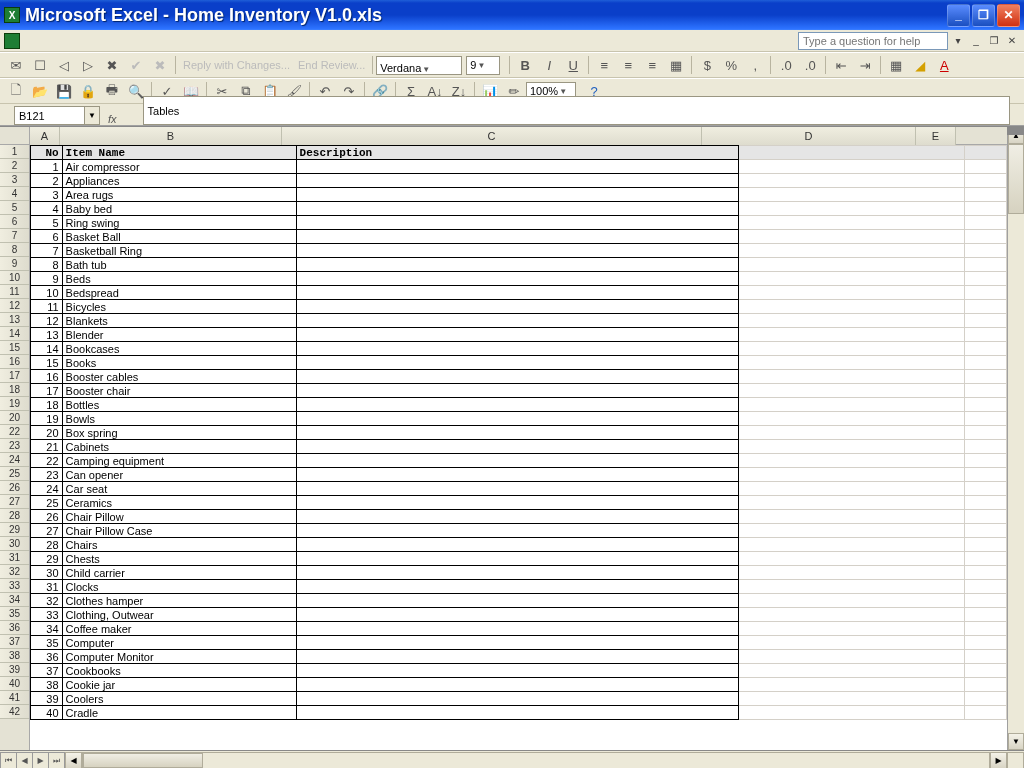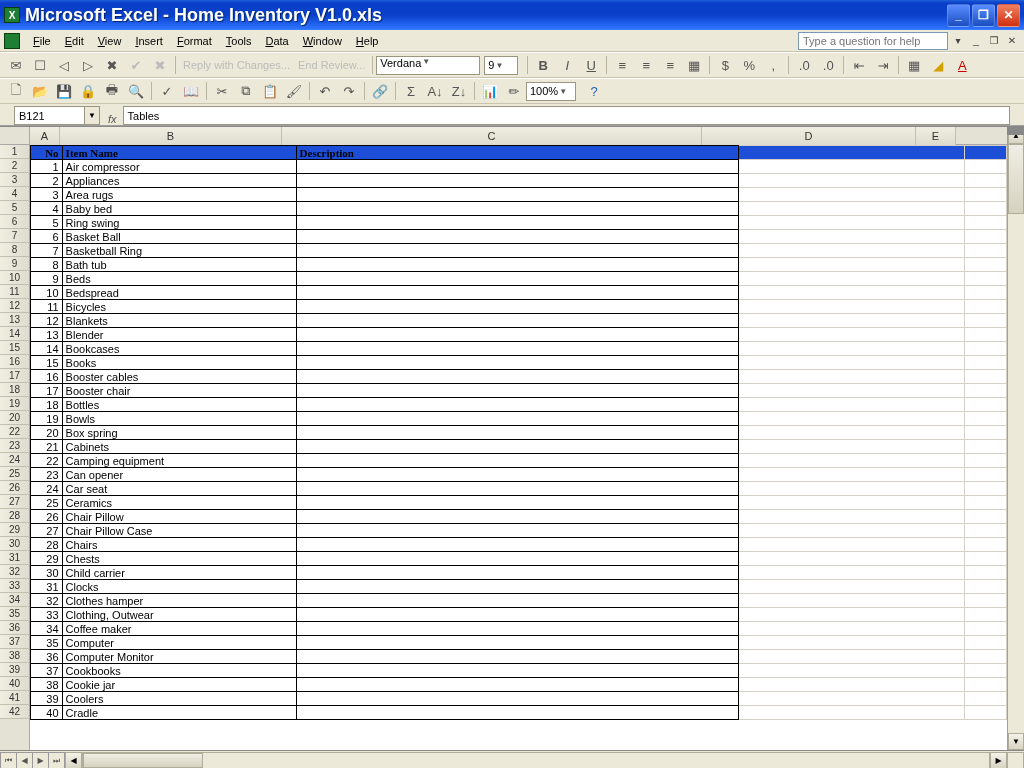"File" div { html: <div> <span><u>F</u>ile</span> <span><u>E</u>dit</span> <span><u>V</u>iew</span> <span><u>I</u>nsert</span> <span><u>F</u>ormat</span> <span><u>T</u>ools</span> <span><u>D</u>ata</span> <span><u>W</u>indow</span> <span><u>H</u>elp</span> </div> -> none }
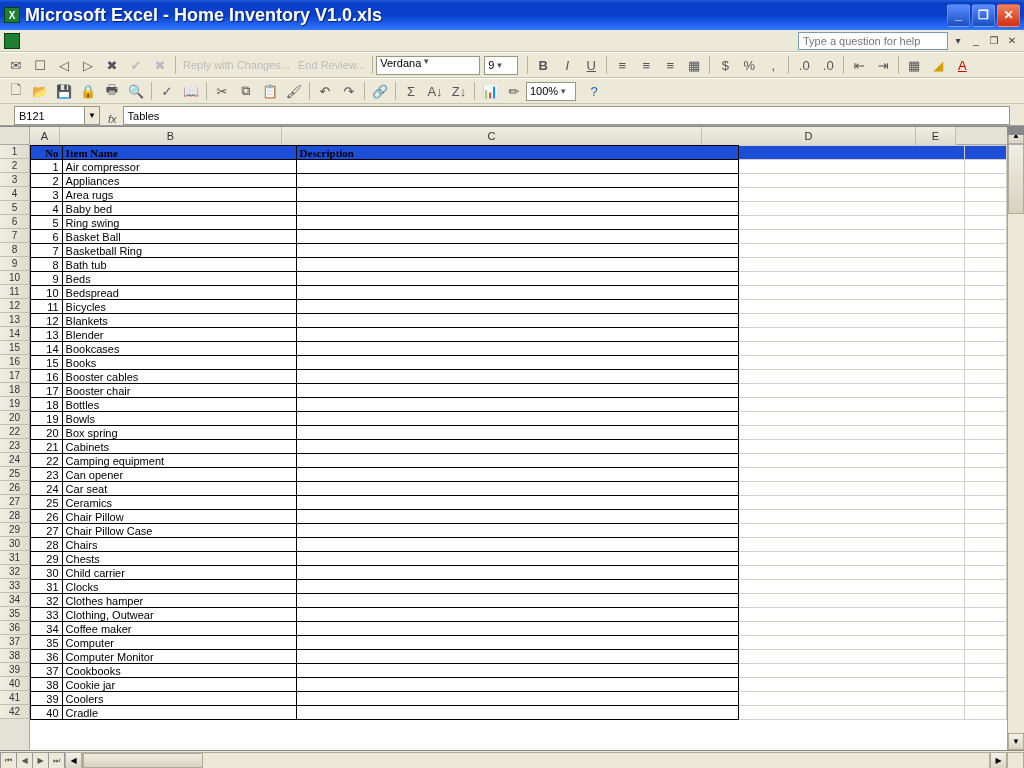"Verdana" .font-box { align-items: flex-start -> flex-end; width: 104px -> 86px }
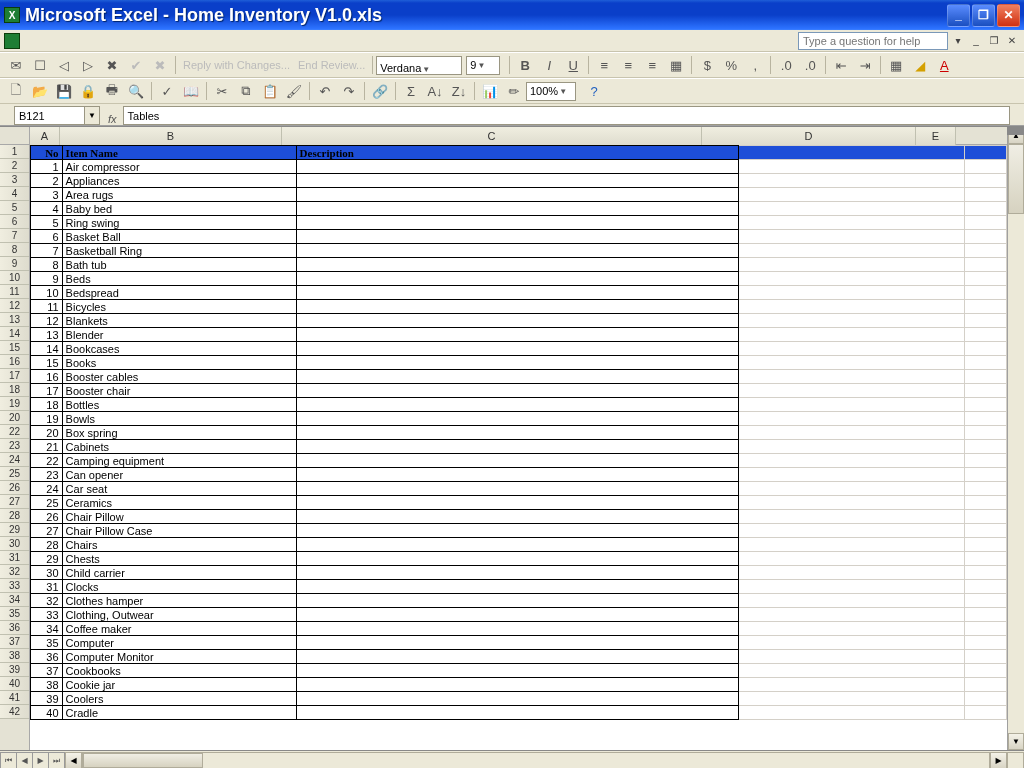"Tables" .formula-input { height: 19px -> 29px; margin-left: none -> 20px }
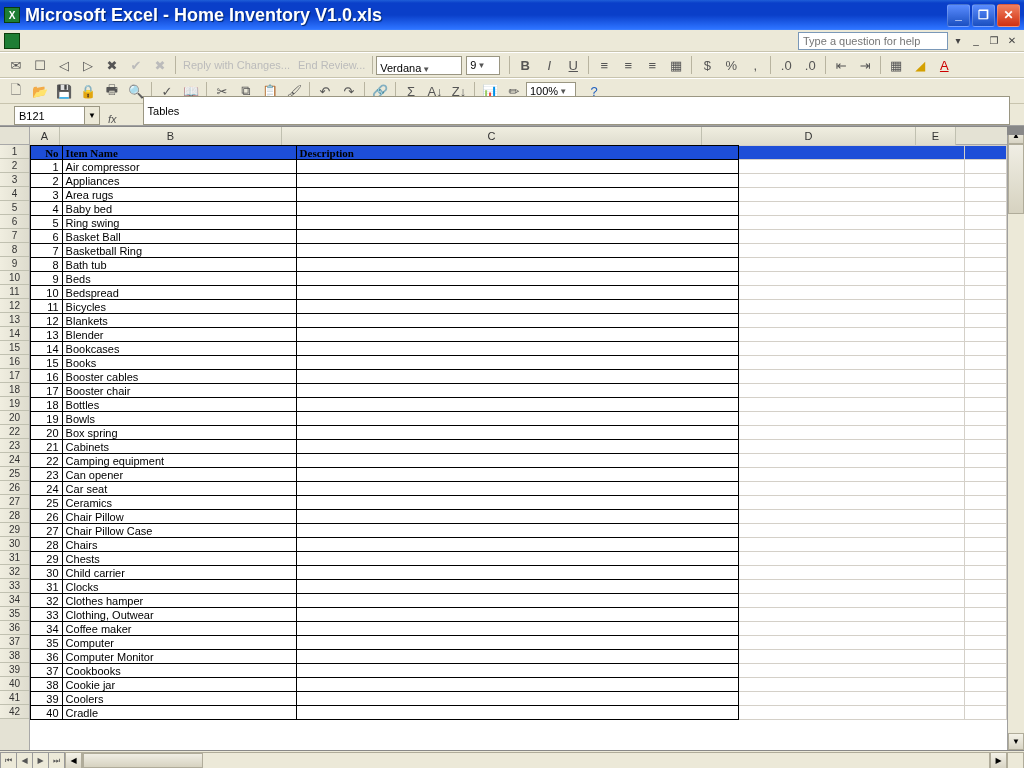"No" .hdr-row td { background: #1d4ed8 -> #e5e5e5; font-family: Liberation Serif, serif -> Liberation Mono, monospace }
